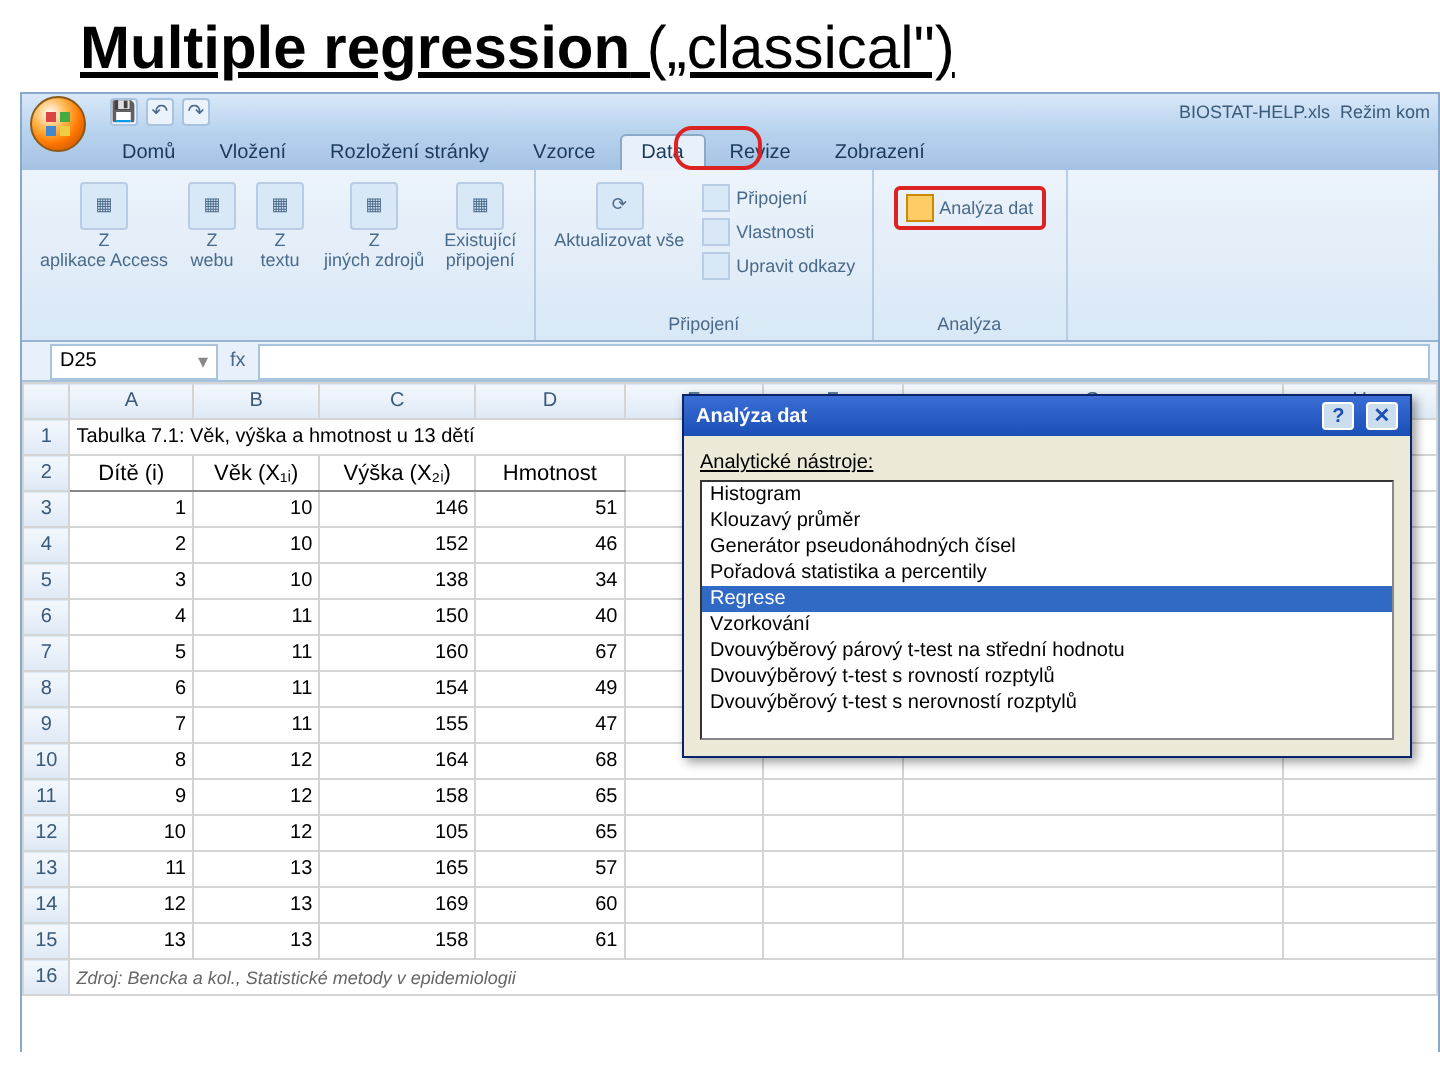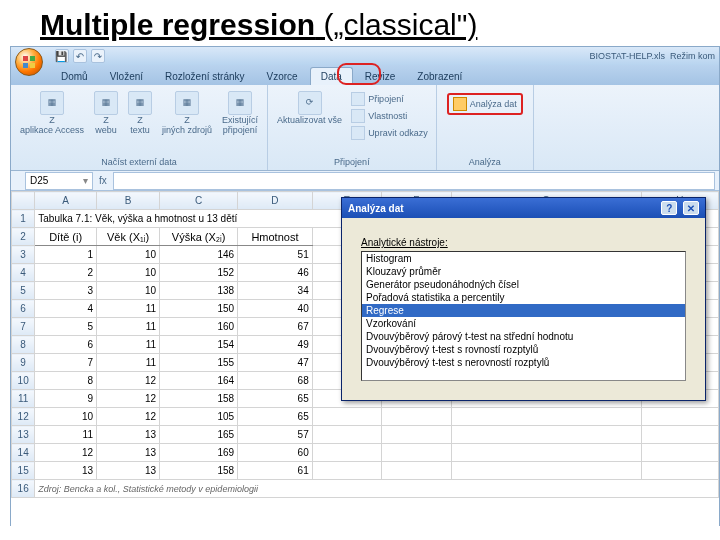"Načíst externí data" div.rlbl { html: <div>Načíst externí data</div> -> none }
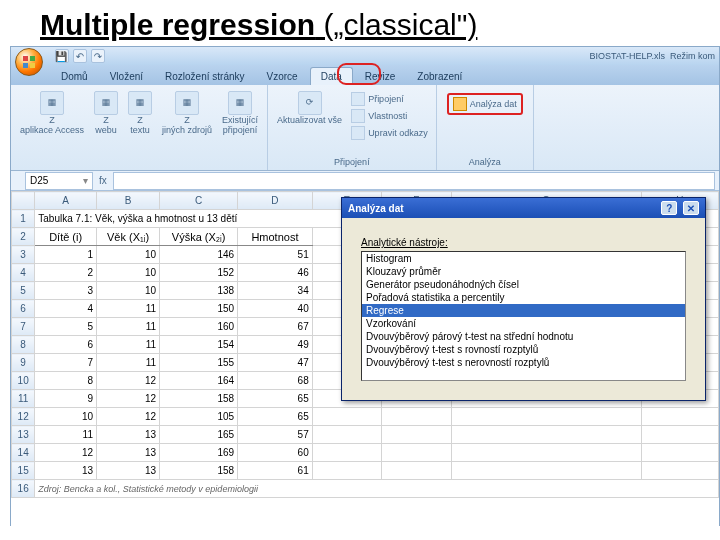"D25" .namebox { width: 68px -> 84px }
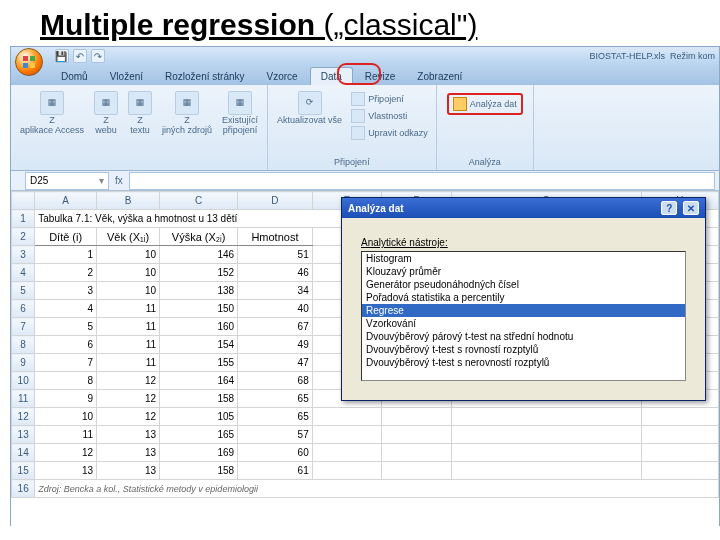"Analytické nástroje:" .dlg-body { padding: 19px -> 8px }
